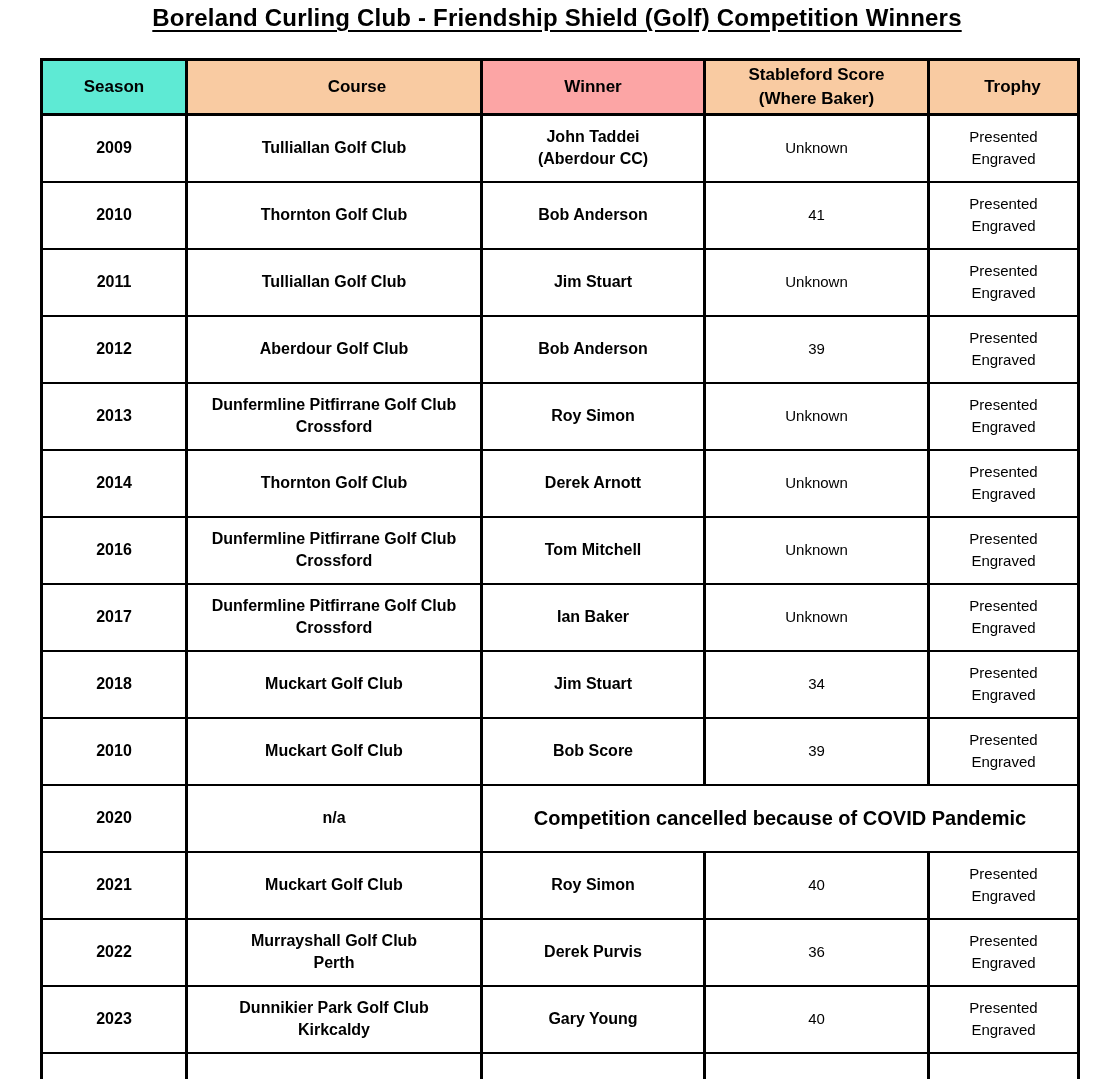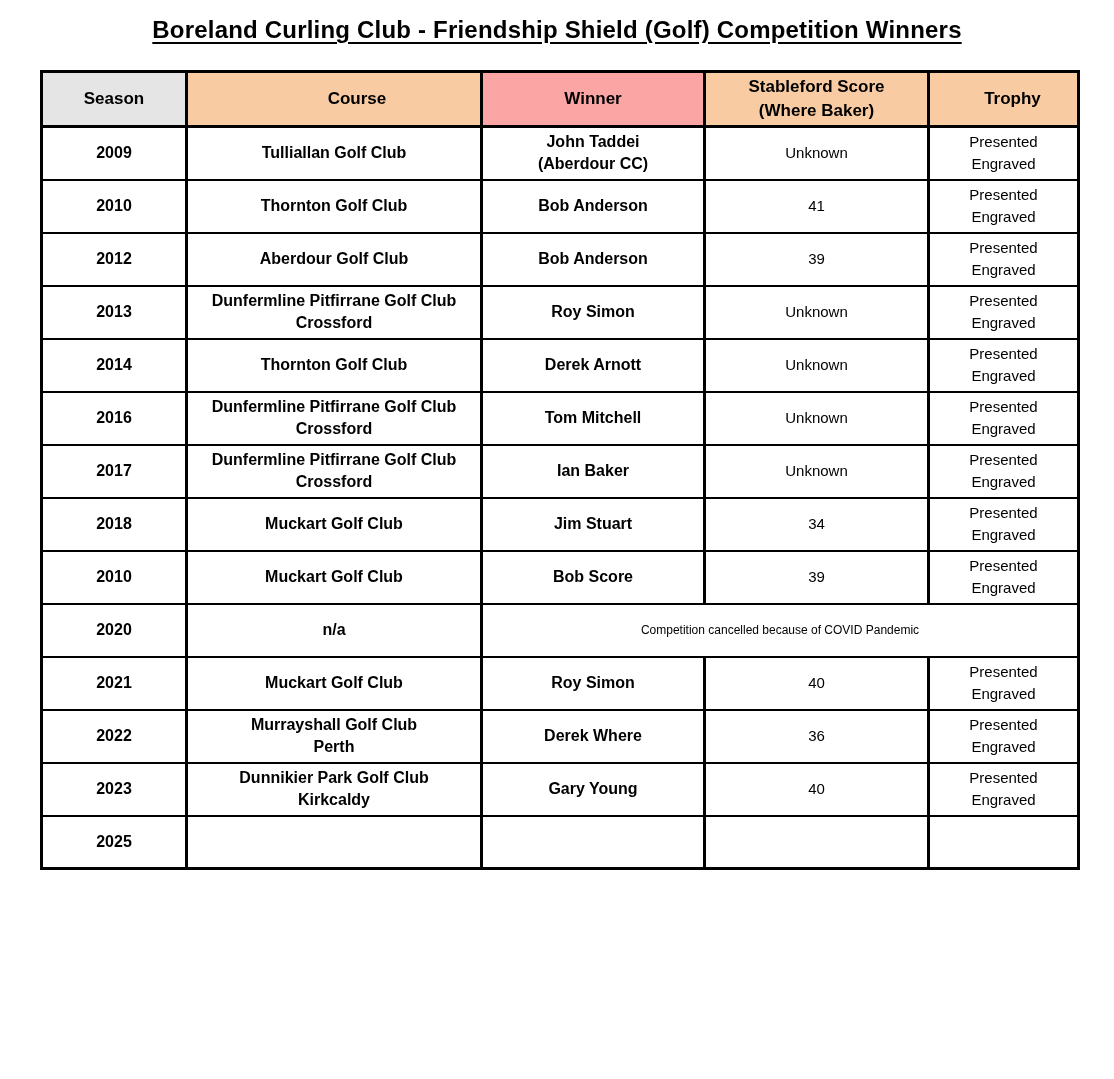"Boreland Curling Club - Friendship" .title { padding-top: 16px -> 4px }
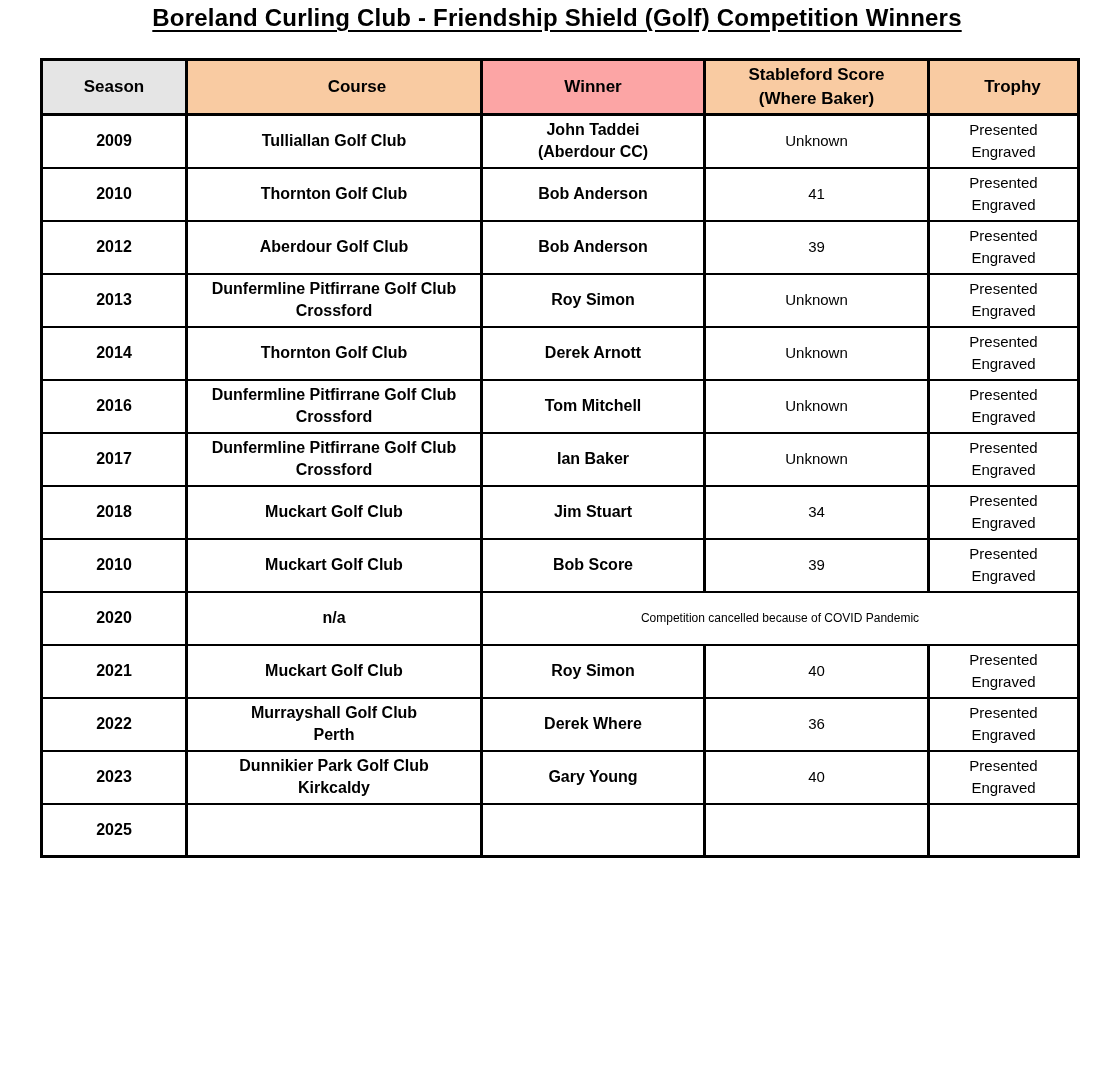"Season" th { background-color: #e5e5e5 -> #5eead4 }
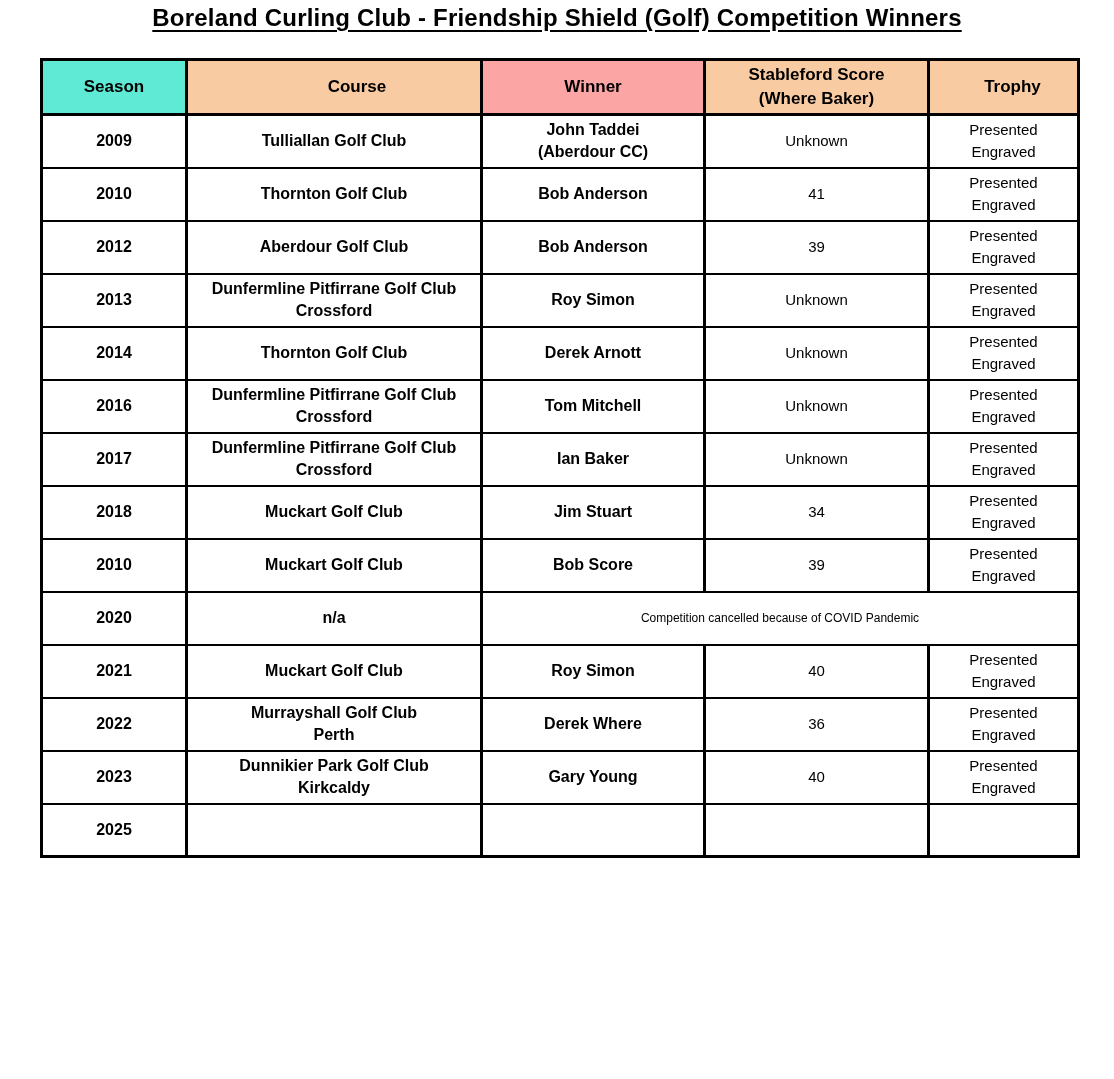"2009" tr.data-row { height: 53px -> 67px }
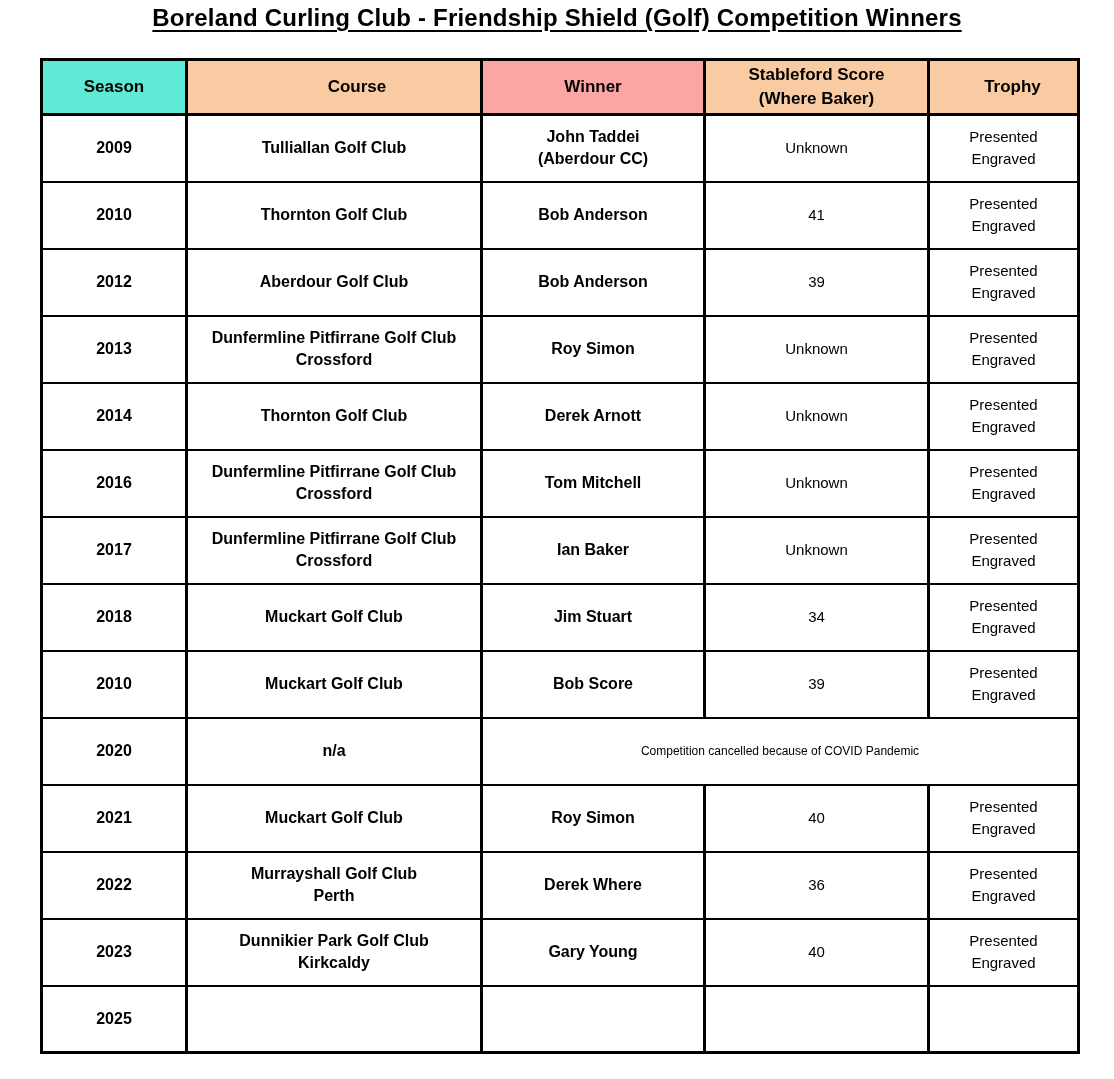"2011" tr.data-row { html: none -> <tr> <td>2011</td> <td>Tulliallan Golf Club</td> <td>Jim Stuart</td> <td>Unknown</td> <td>Presented Engraved</td> </tr> }
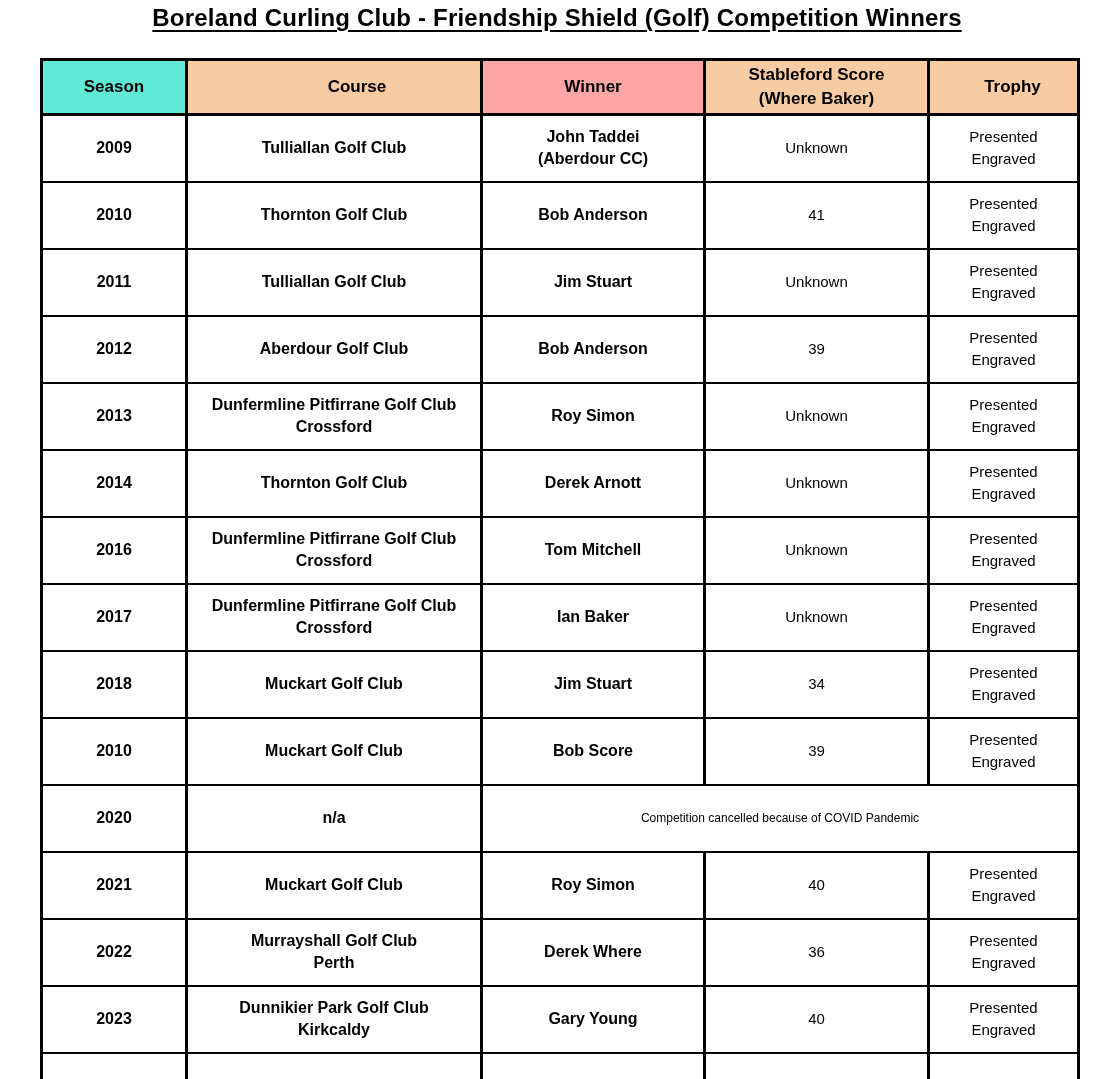"Competition cancelled because of COVID" td.cell-covid { font-size: 12px -> 20px; font-weight: normal -> bold }
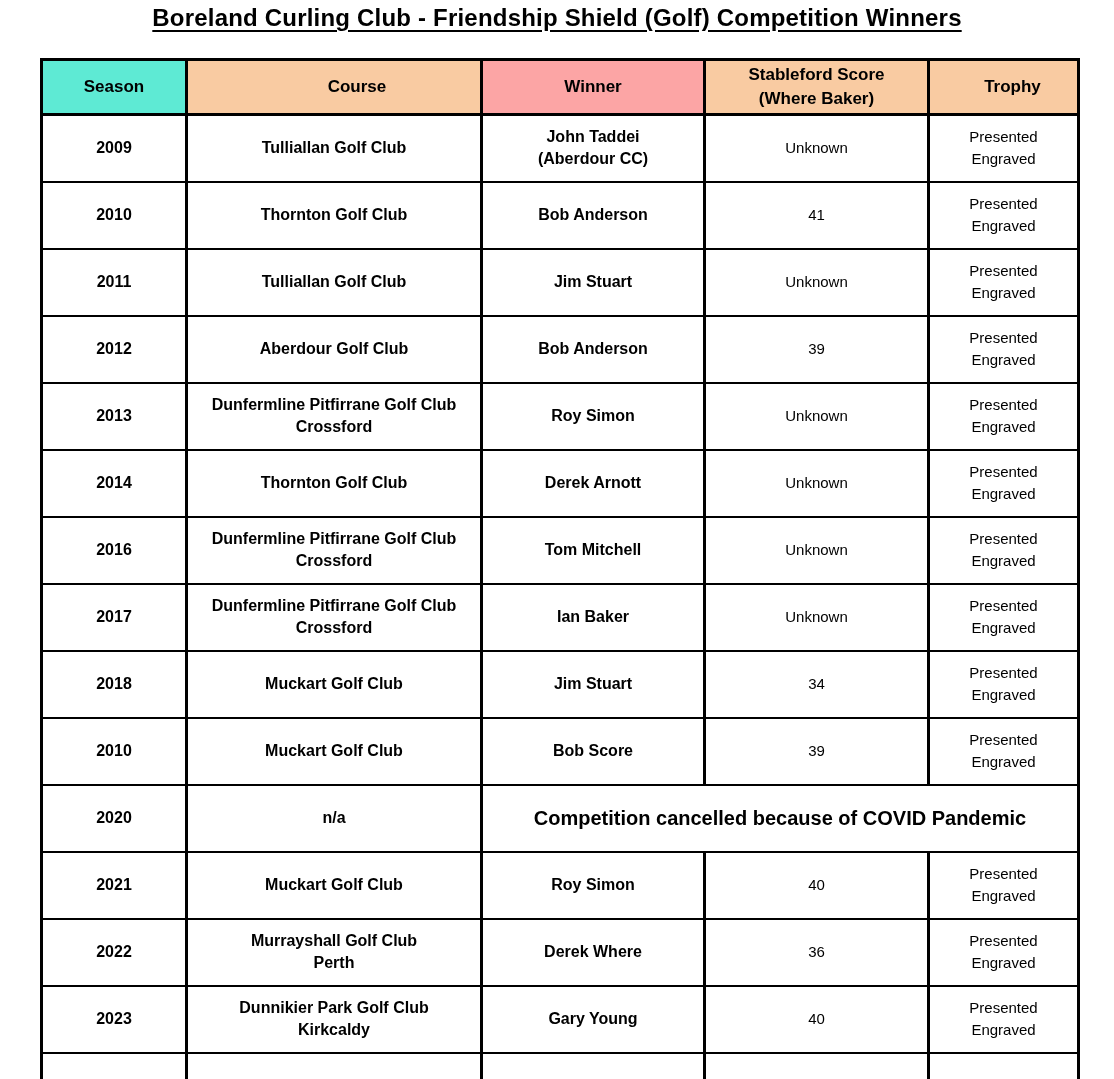"Derek Where" td.cell-winner { text: Where -> Purvis }
